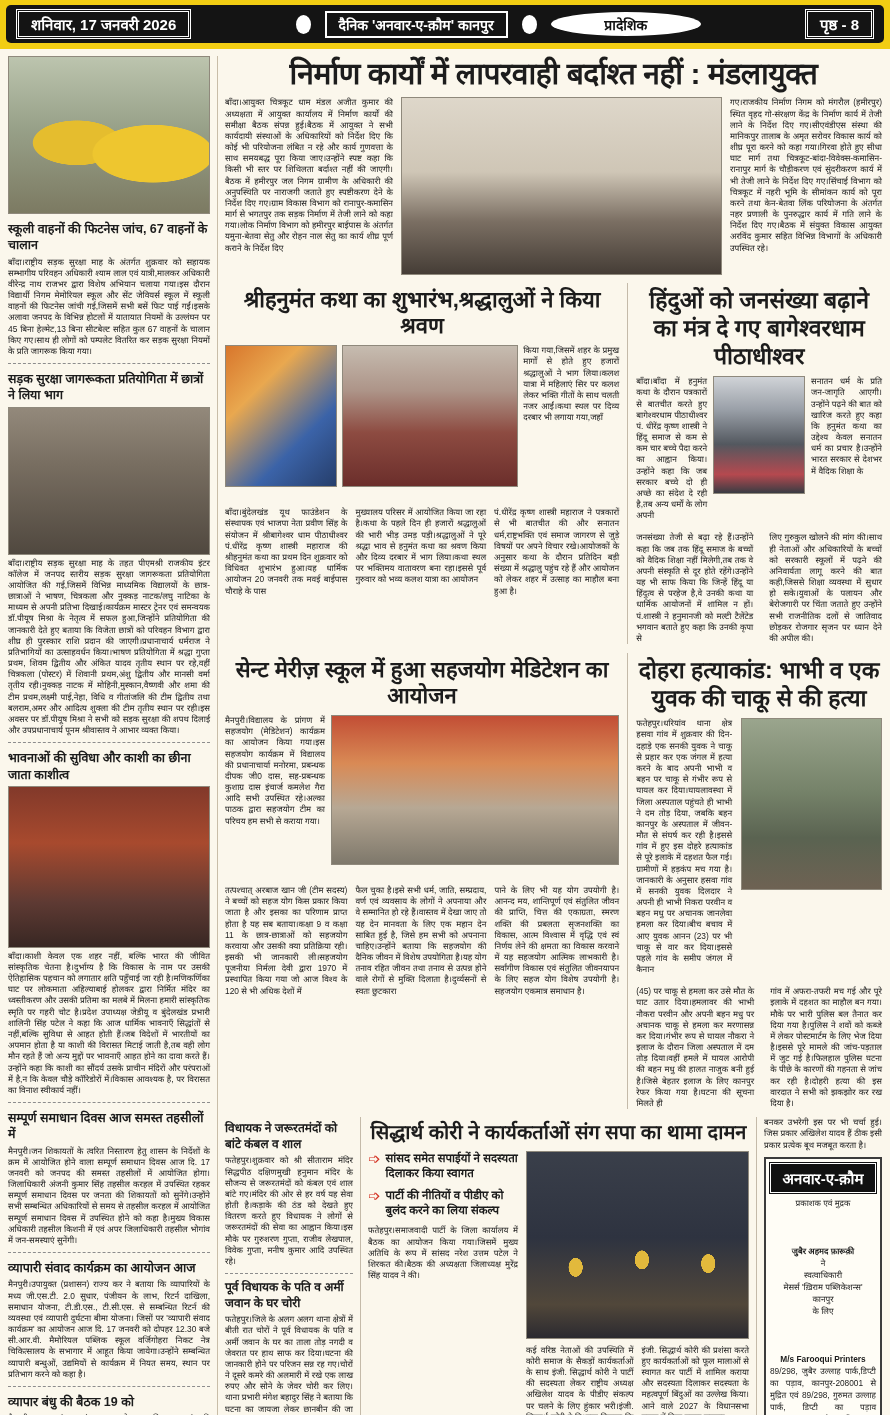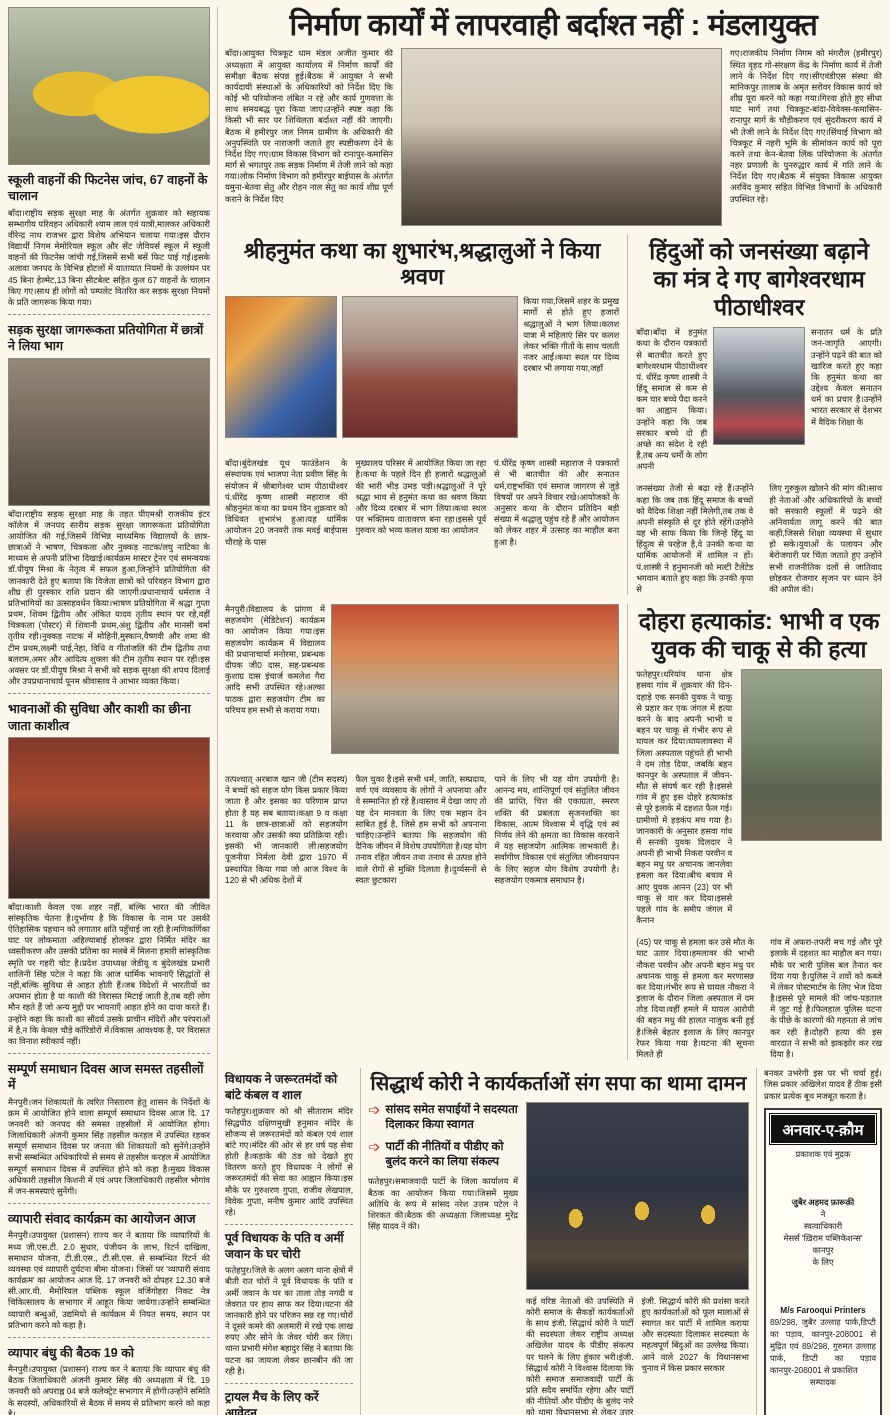"शनिवार, 17 जनवरी 2026" header.masthead { html: none -> <header> <div> <div>शनिवार, 17 जनवरी 2026</div> <div> <span></span> <div>दैनिक 'अनवार-ए-क़ौम' कानपुर</div> <span></span> <div>प्रादेशिक</div> </div> <div>पृष्ठ - 8</div> </div> </header> }
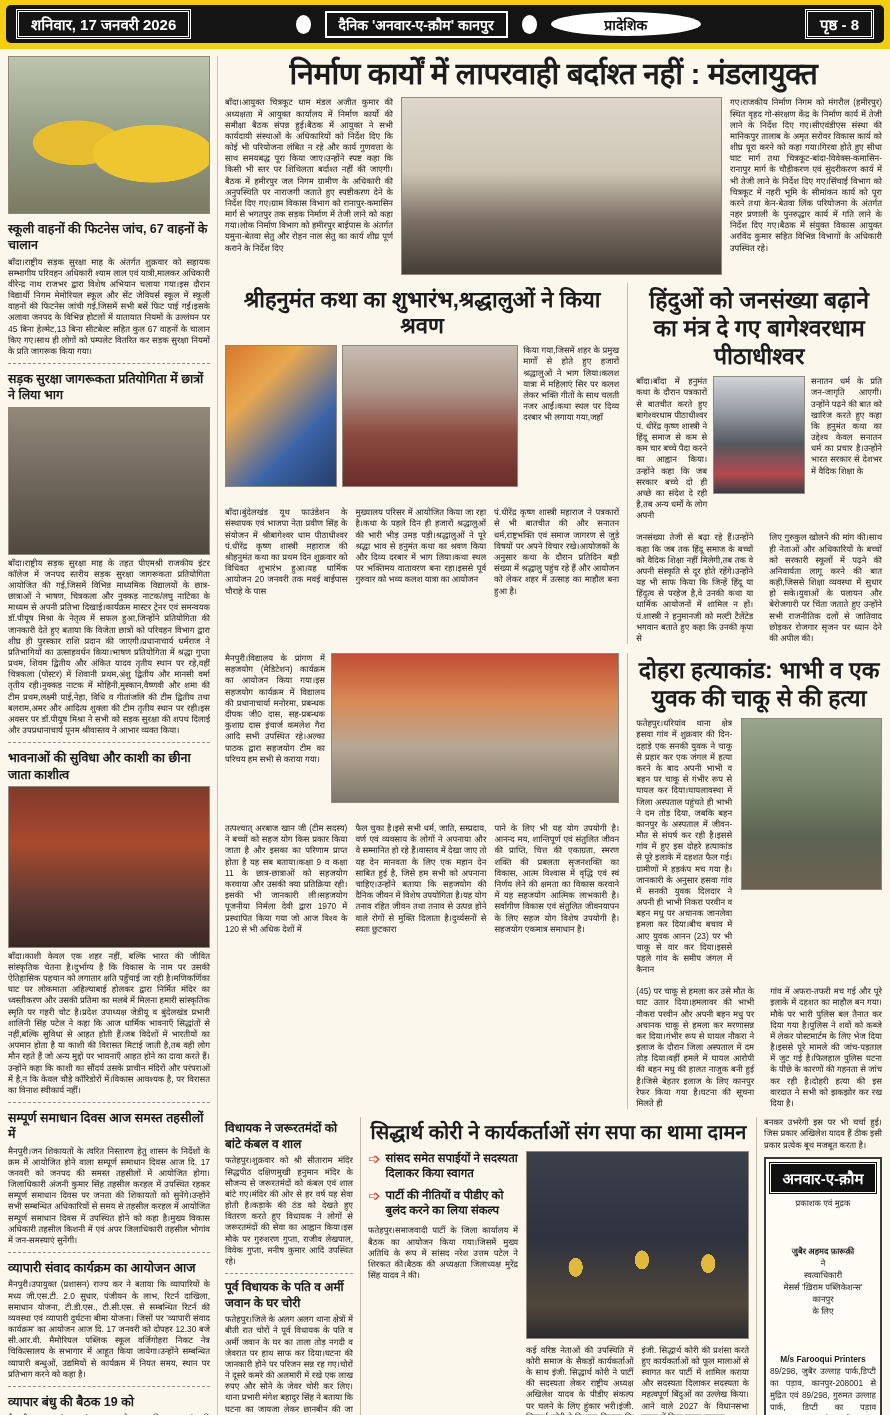"सेन्ट मेरीज़ स्कूल में हुआ" h2.h-2 { html: none -> <h2>सेन्ट मेरीज़ स्कूल में हुआ सहजयोग मेडिटेशन का आयोजन</h2> }
